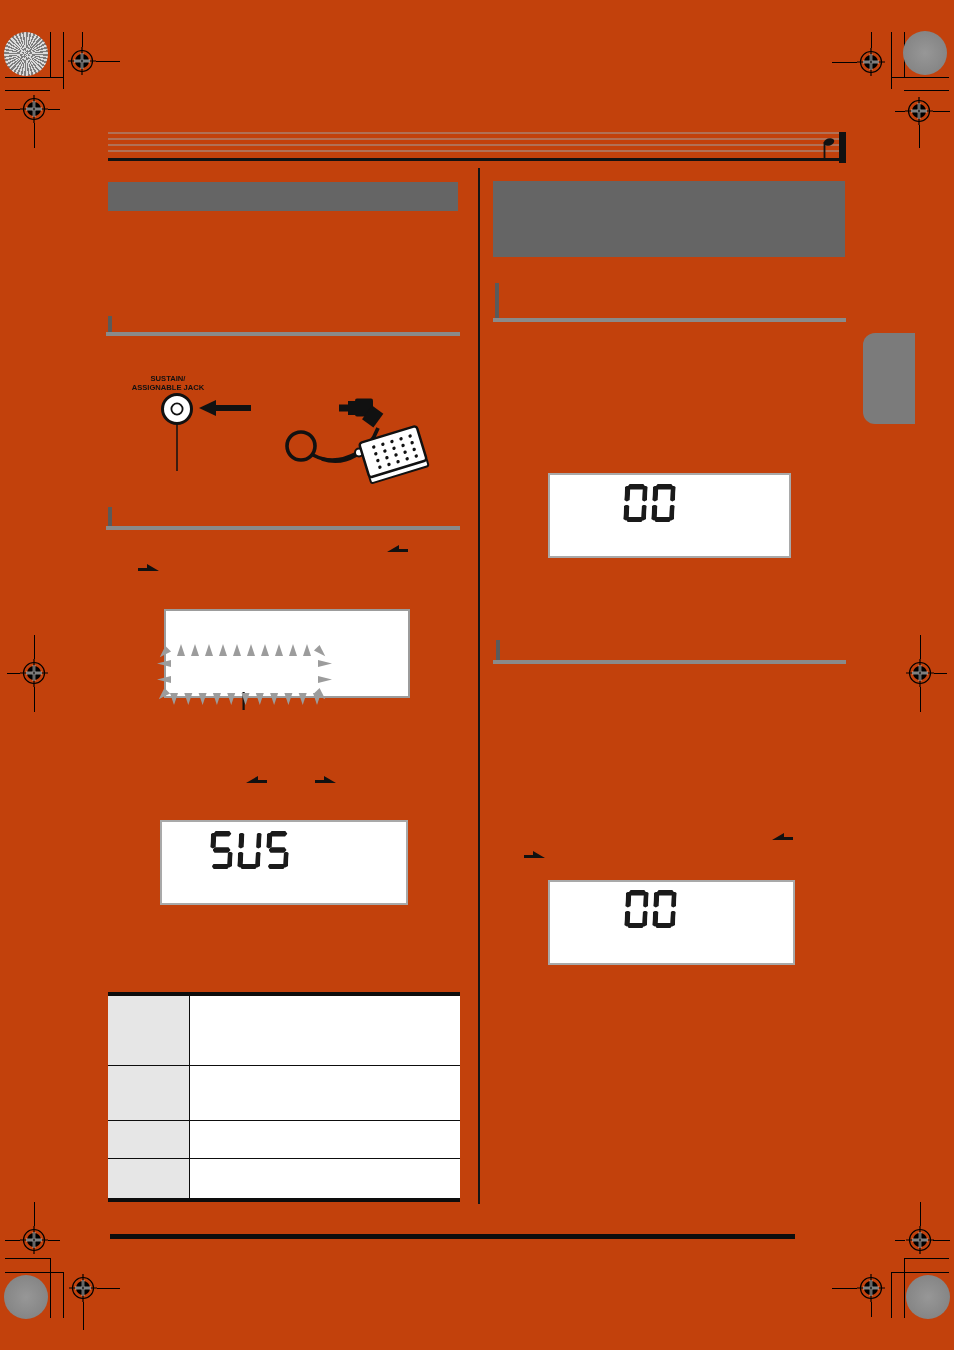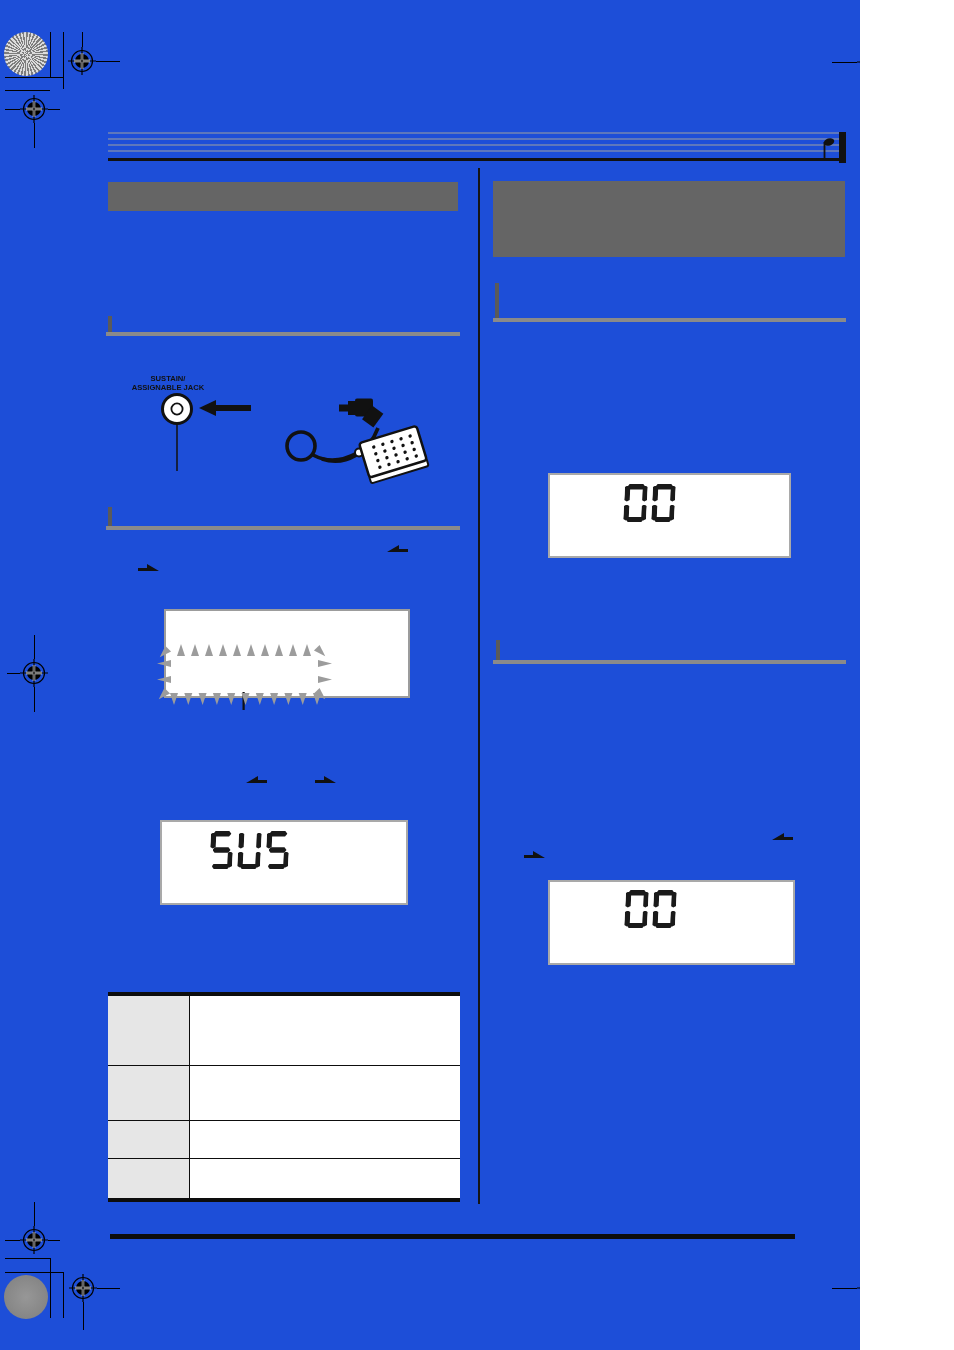"SUSTAIN/" .page { background: #1d4ed8 -> #c2410c; width: 860px -> 954px }
